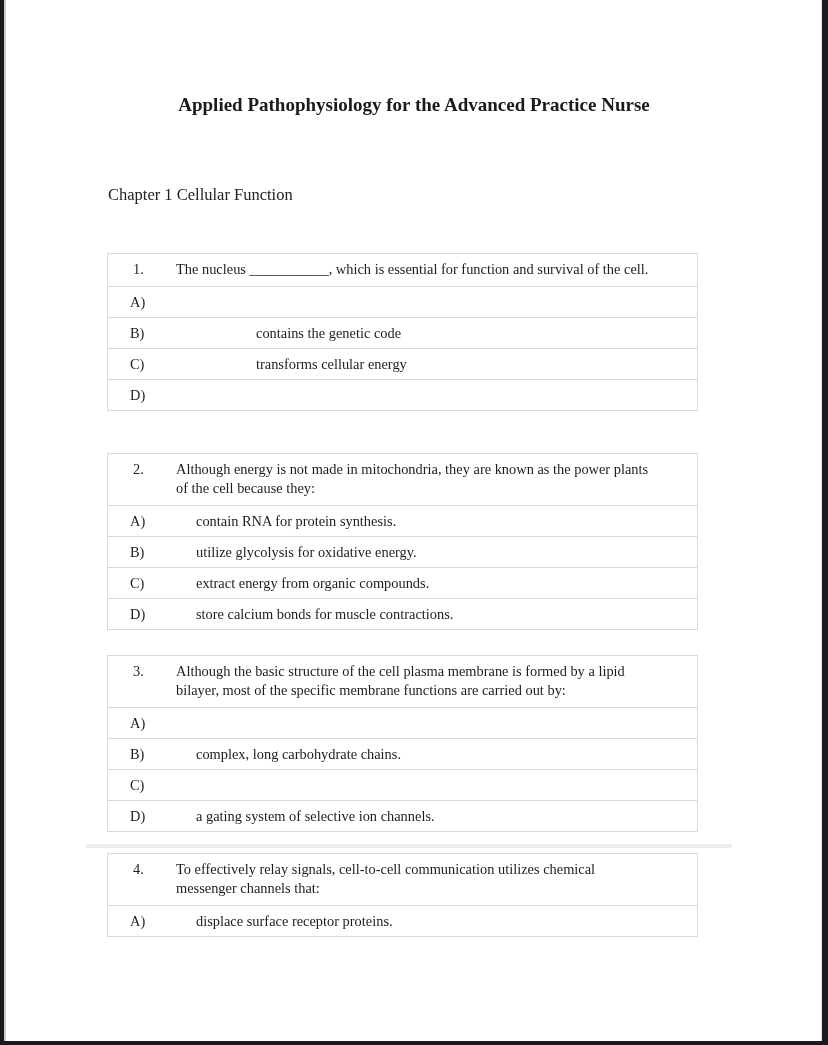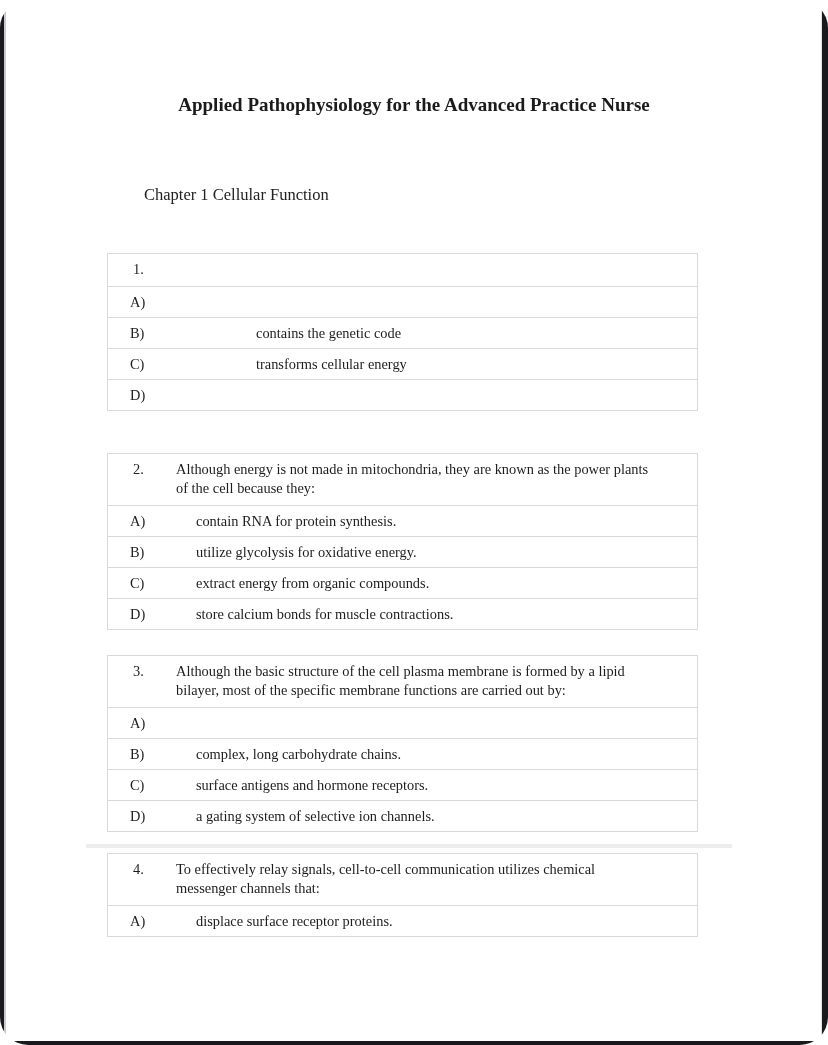"Applied Pathophysiology for the Advanced" .viewport { border-radius: 28px -> none }
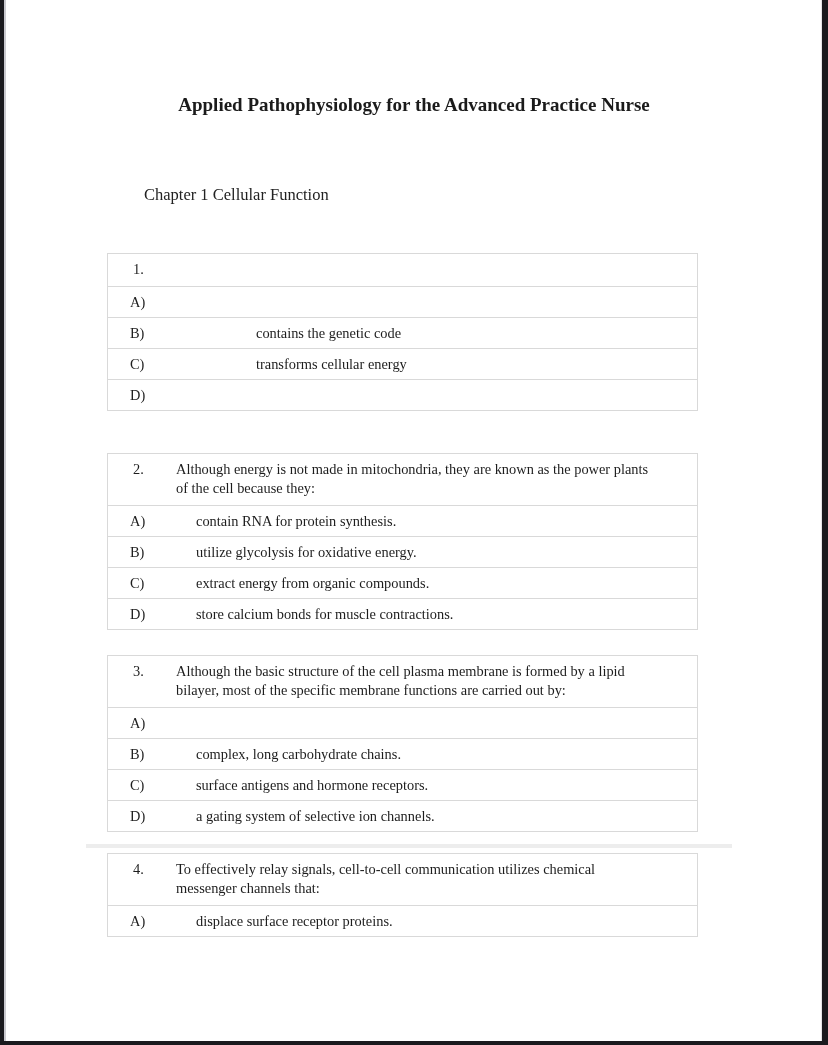"Chapter 1 Cellular Function" .chapter-heading { margin-left: 36px -> none }
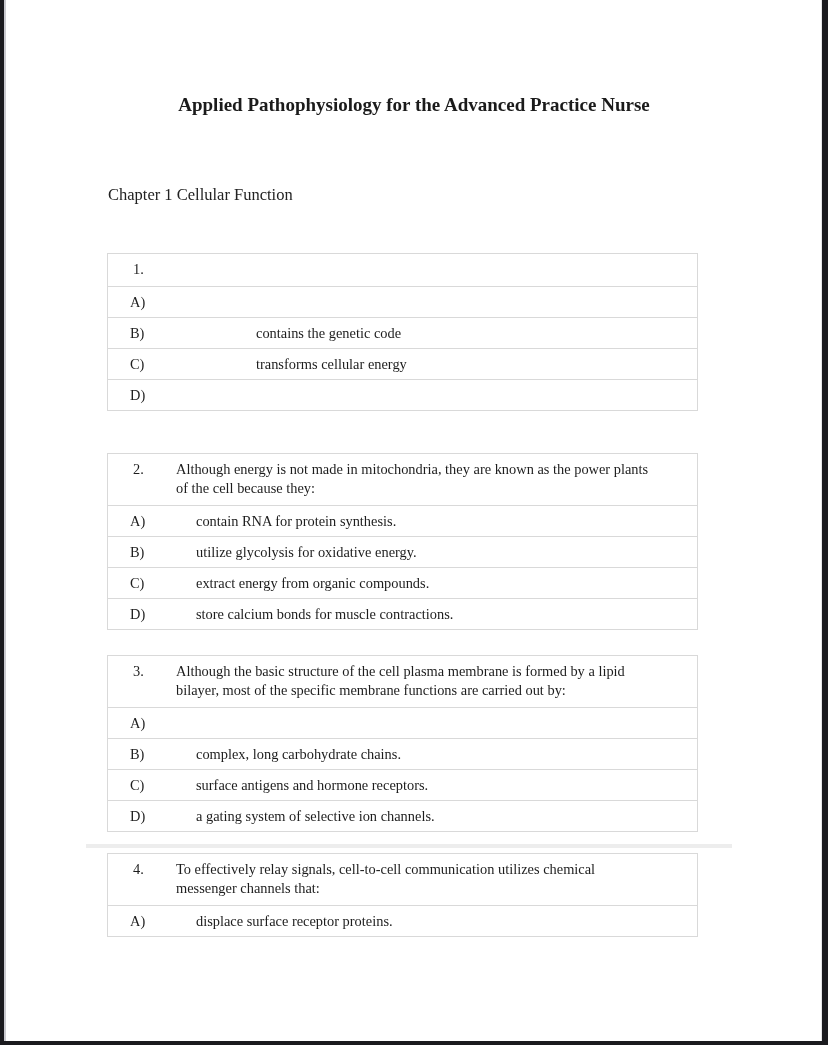"The nucleus ___________, which is" span.q-text { html: none -> <span>The nucleus ___________, which is essential for function and survival of the cell.</span> }
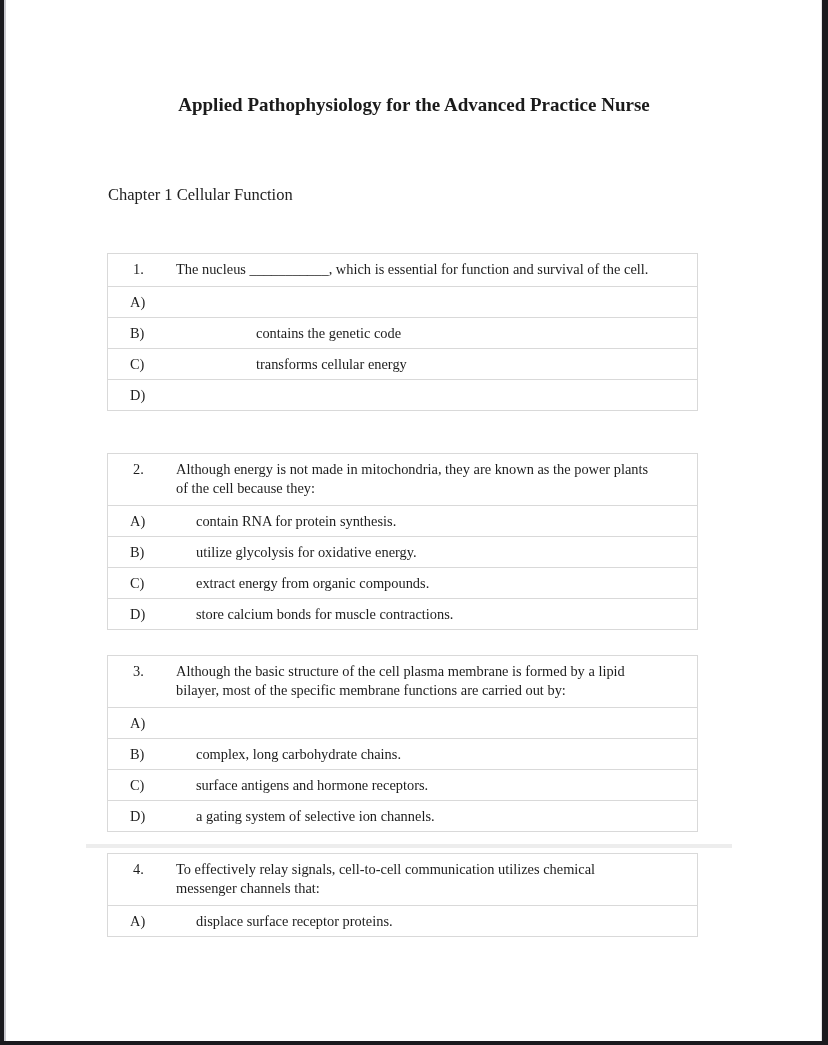"surface antigens and hormone receptors." span.o-text { html: <span>surface antigens and hormone receptors.</span> -> none }
